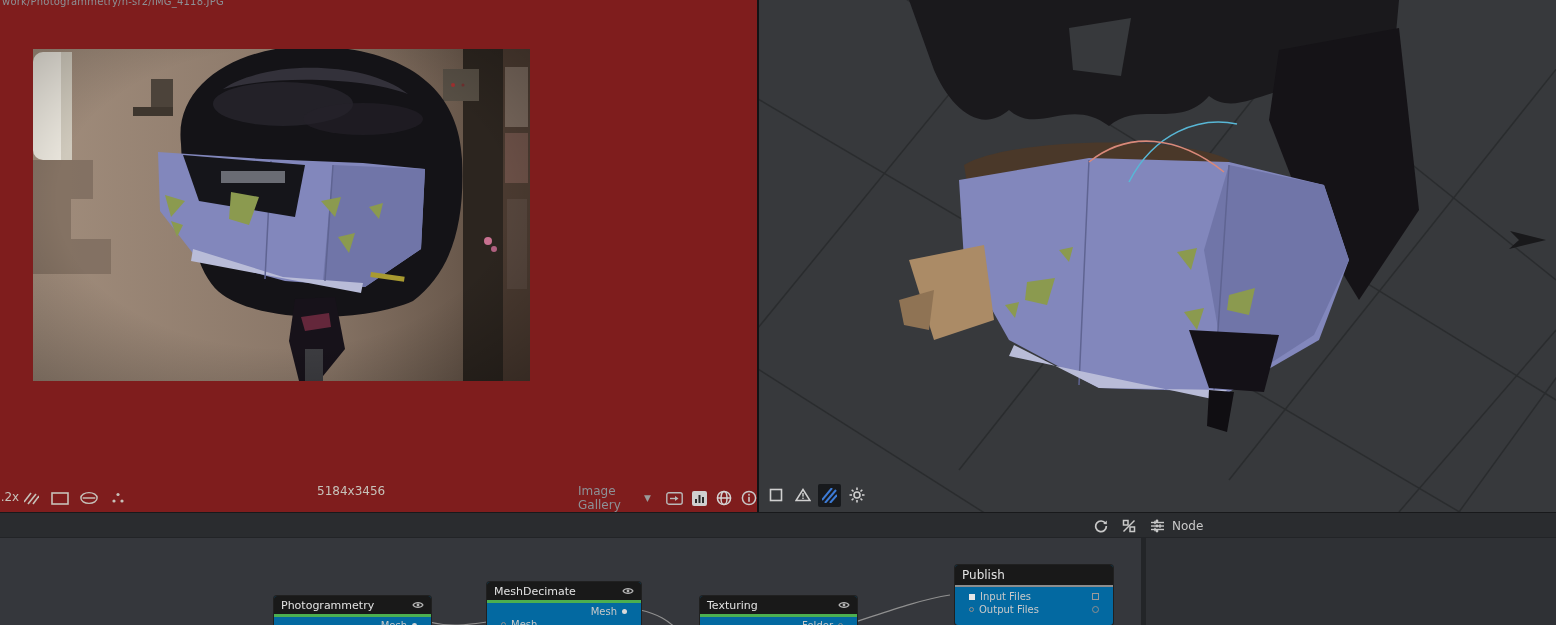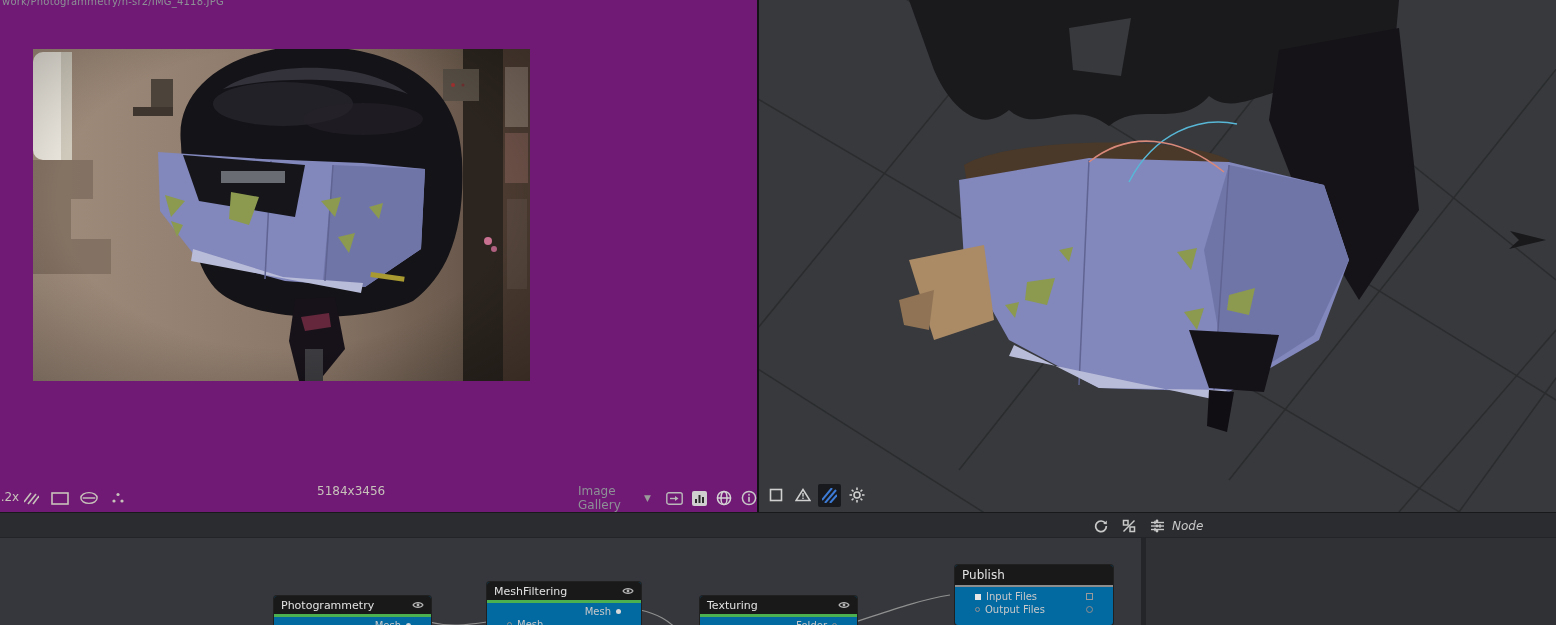"work/Photogrammetry/h-sr2/IMG_4118.JPG" .image-viewer { background: #701a75 -> #7f1d1d }
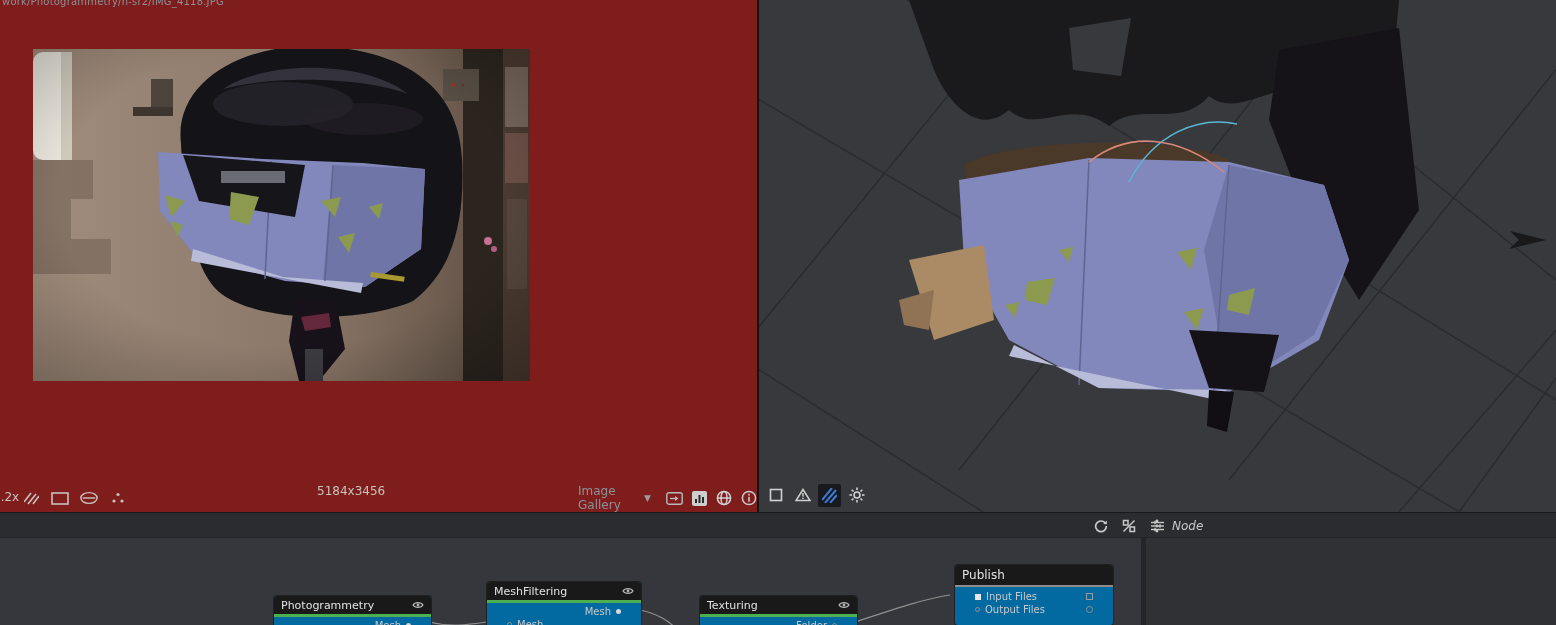"Node" .graph-header { font-style: italic -> none }
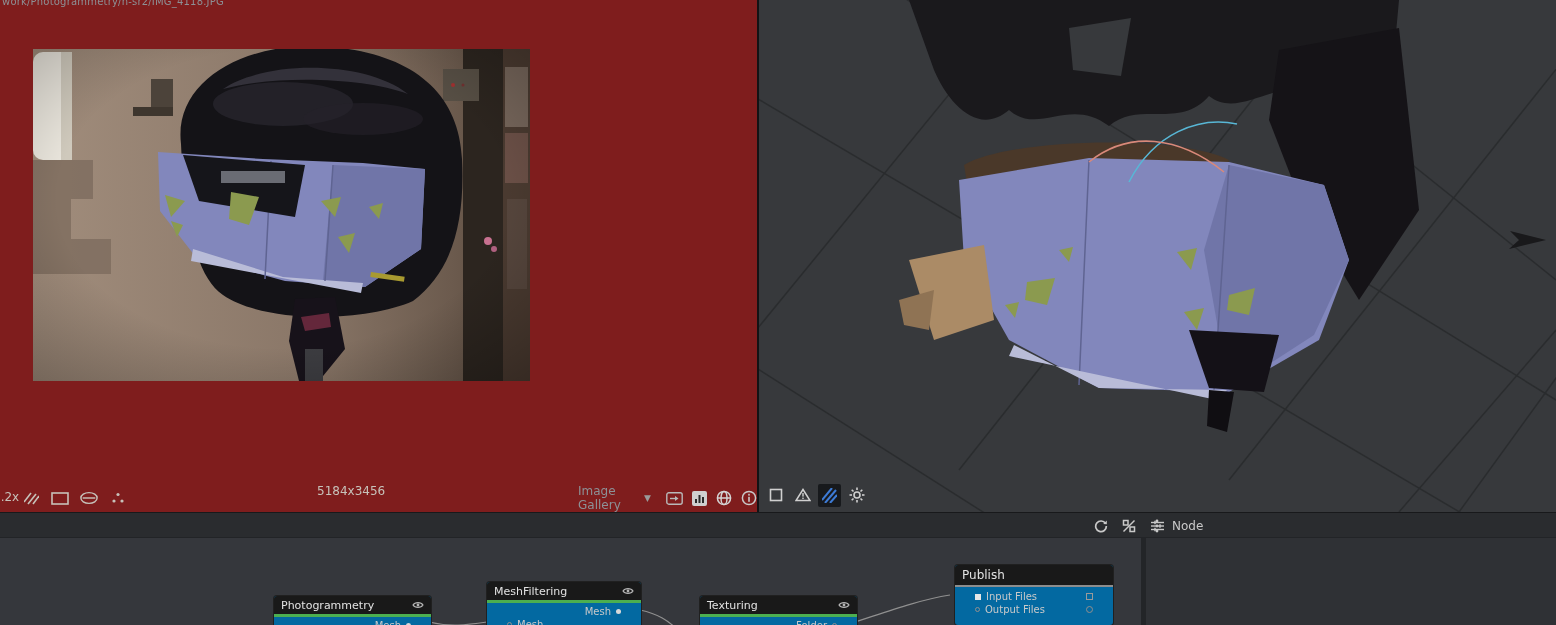"MeshFiltering" span.gnode-title { text: MeshFiltering -> MeshDecimate }
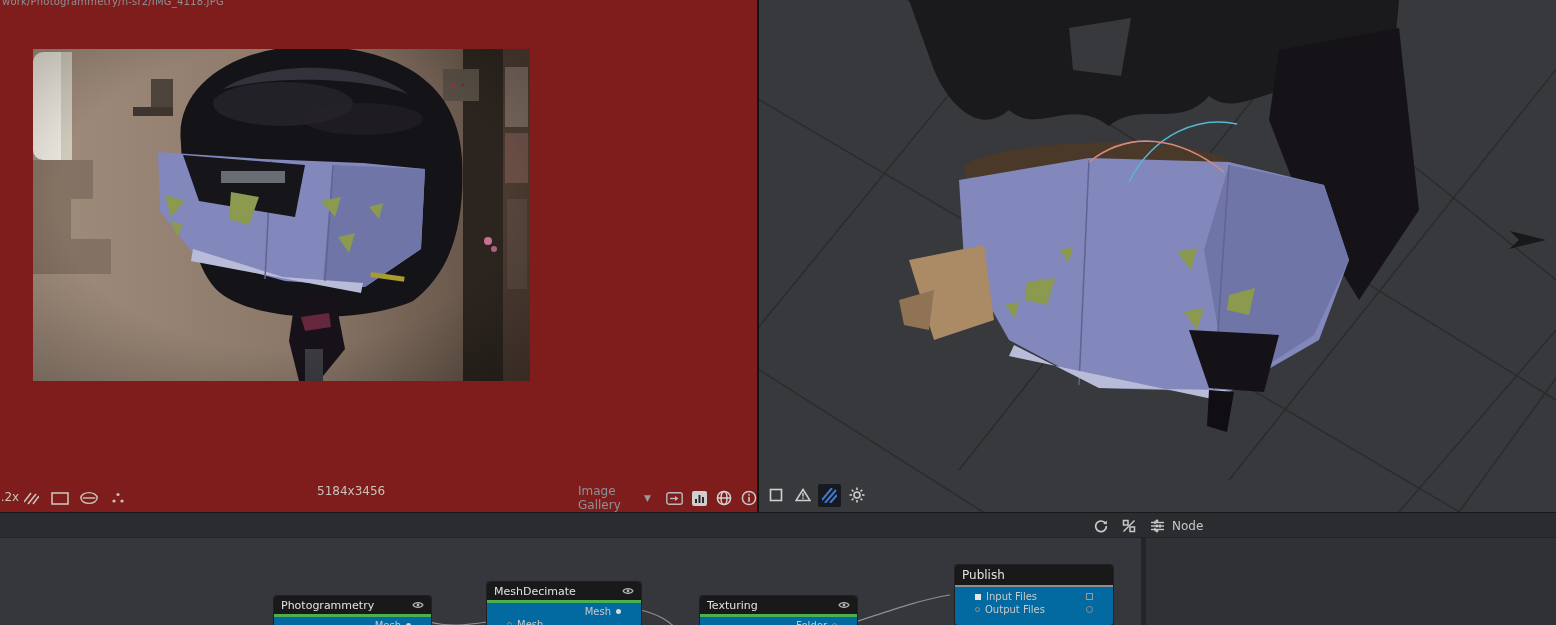"Input Files" .attr-row { padding: 0 20px -> 0 14px }
